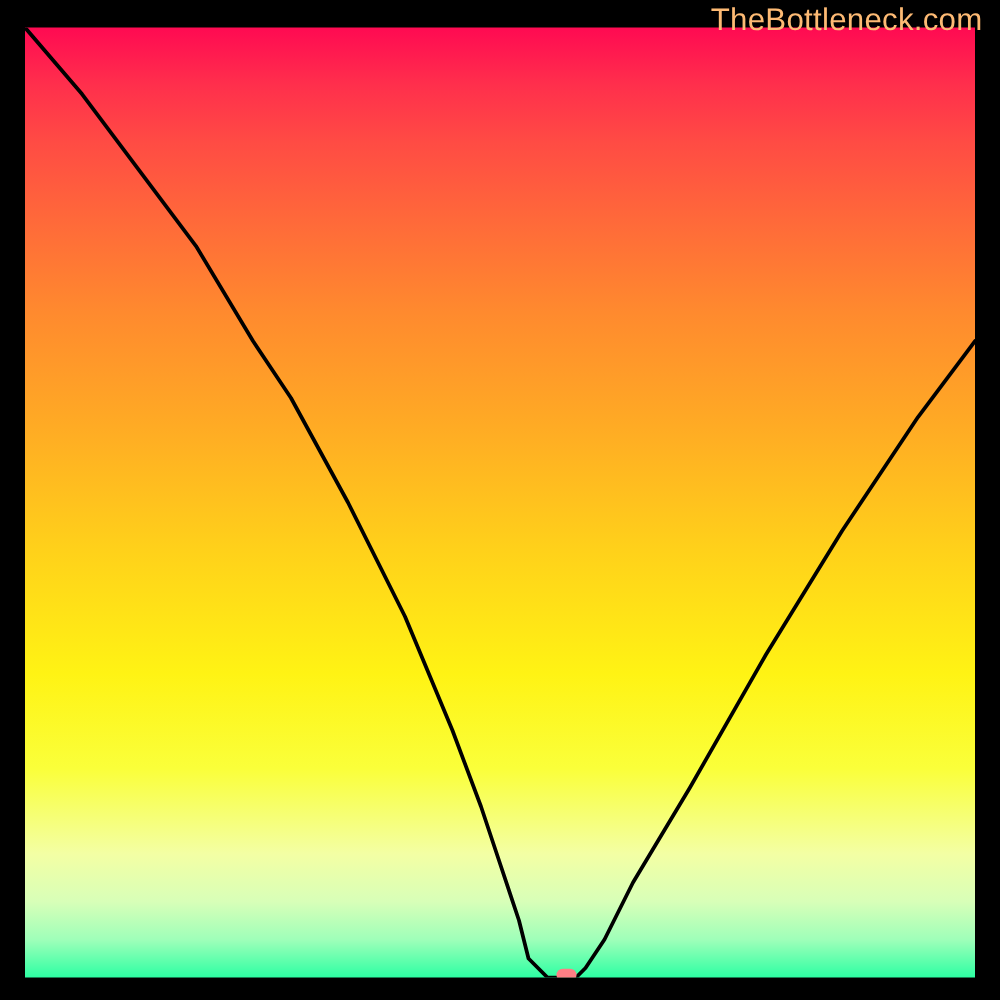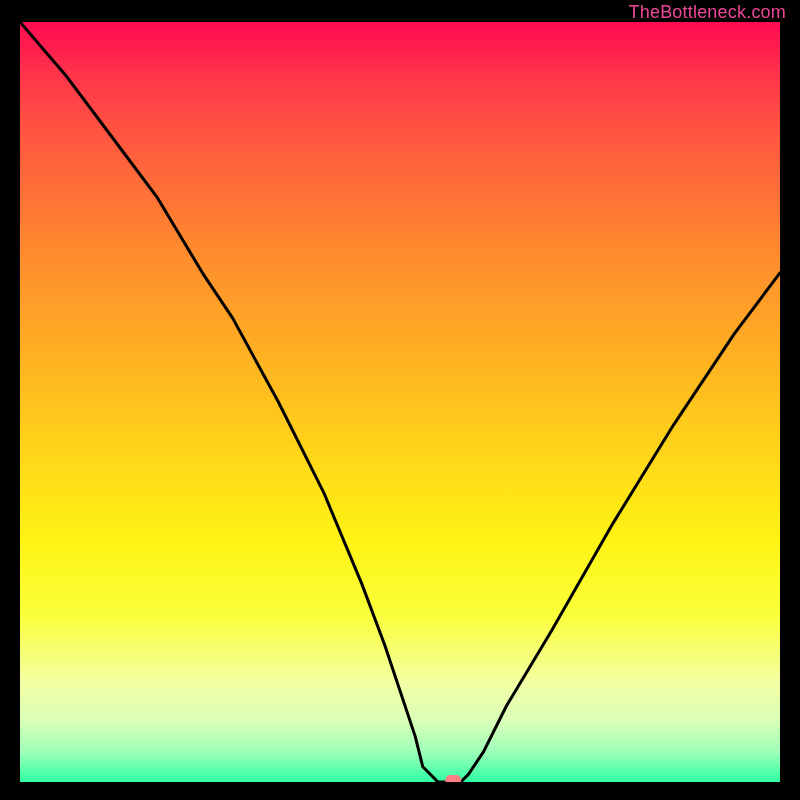"TheBottleneck.com" .watermark { color: #ec4899 -> #fdba74; font-size: 18px -> 25px }
